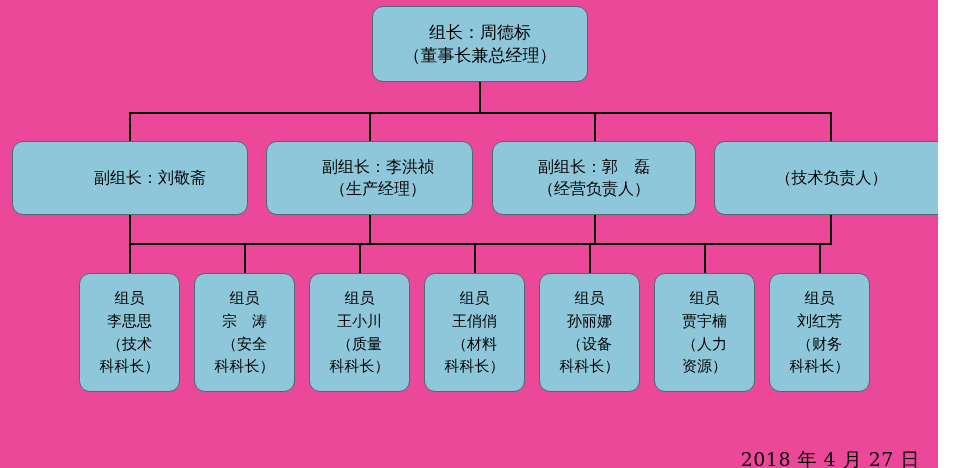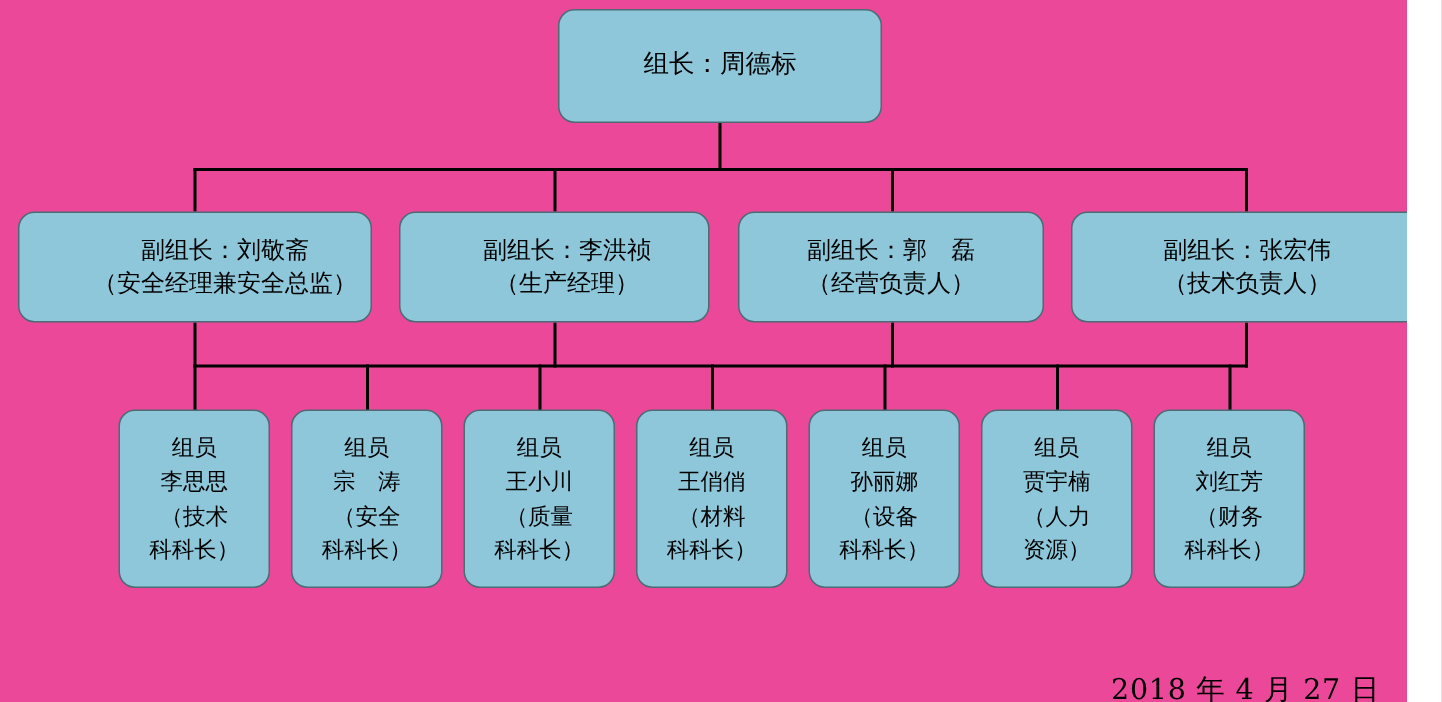"（董事长兼总经理）" span.line { html: none -> <span>（董事长兼总经理）</span> }
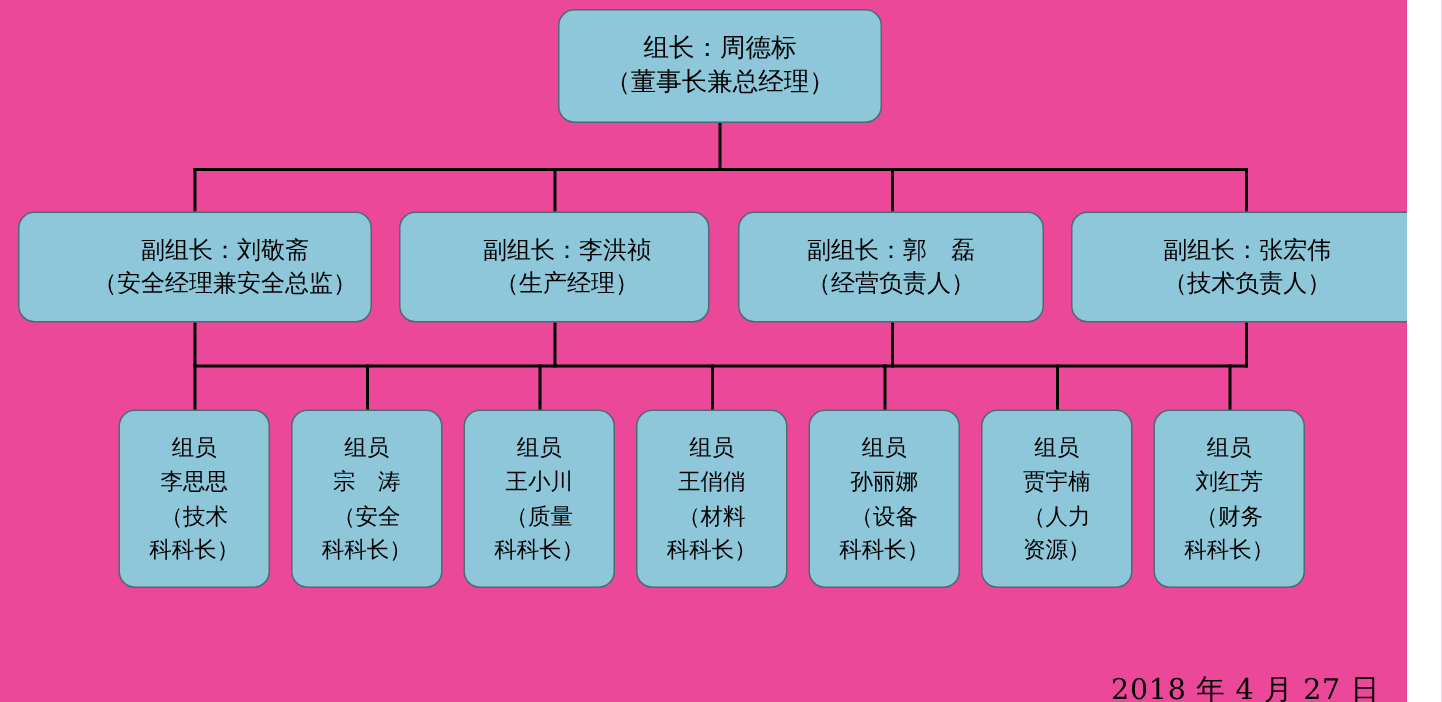"副组长：张宏伟" span.line { html: <span>副组长：张宏伟</span> -> none }
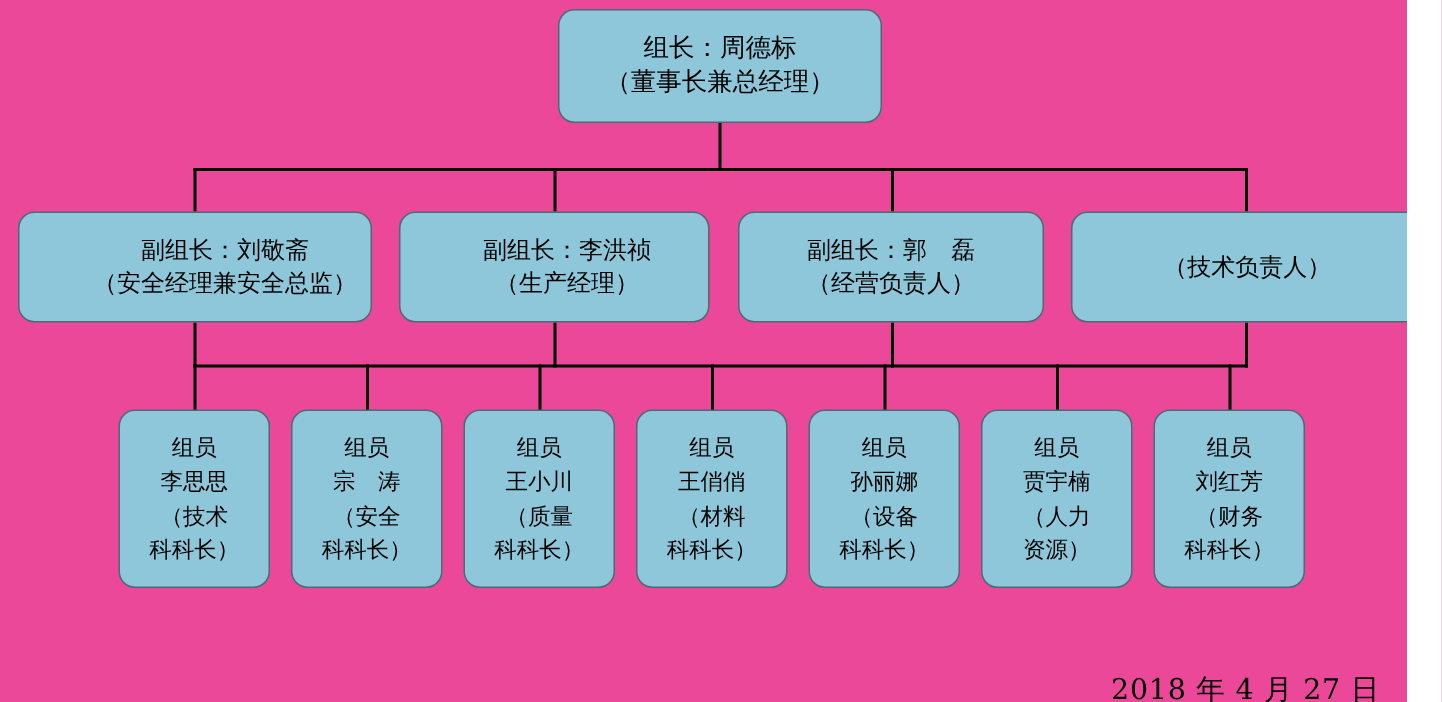"（安全经理兼安全总监）" span.line { html: <span>（安全经理兼安全总监）</span> -> none }
